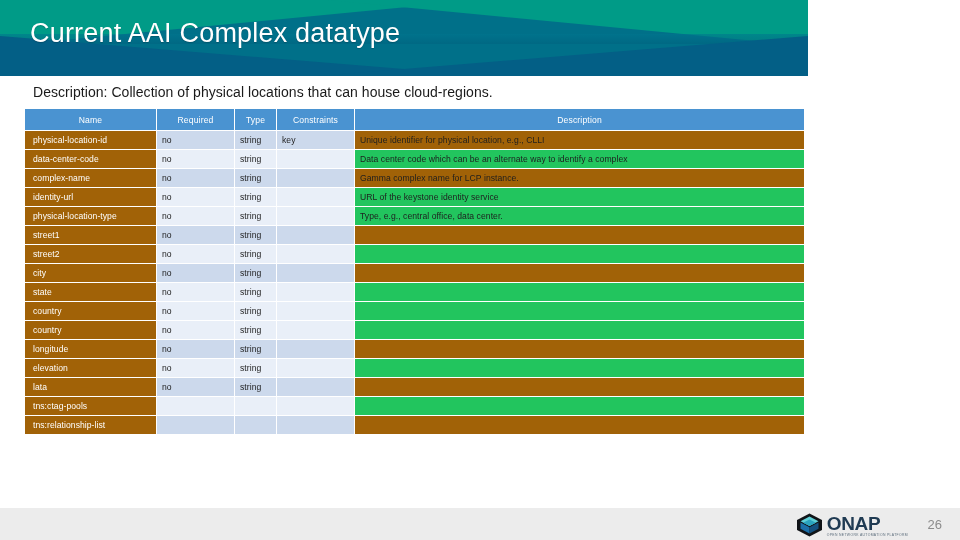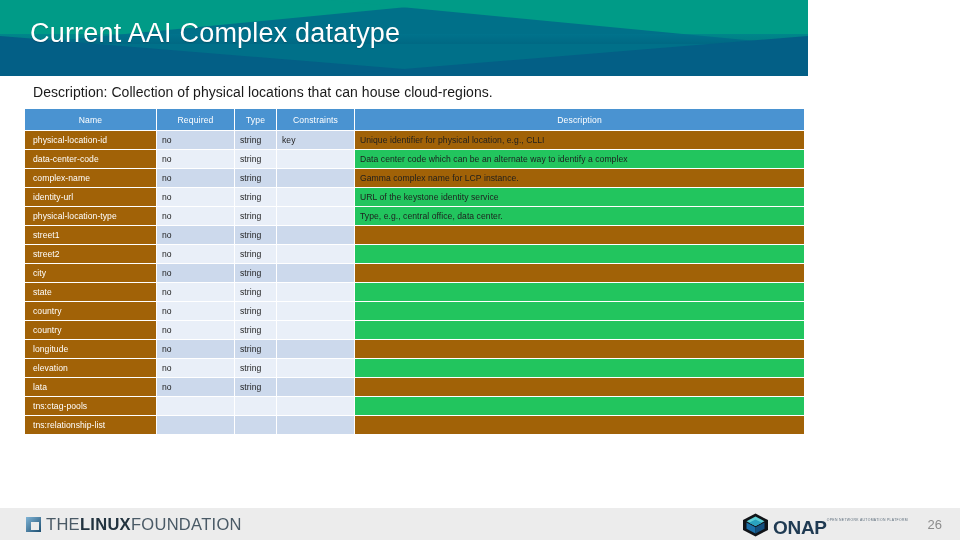"THELINUXFOUNDATION" div { html: <div> <div></div> <div><span>THE</span><span>LINUX</span><span>FOUNDATION</span></div> </div> -> none }
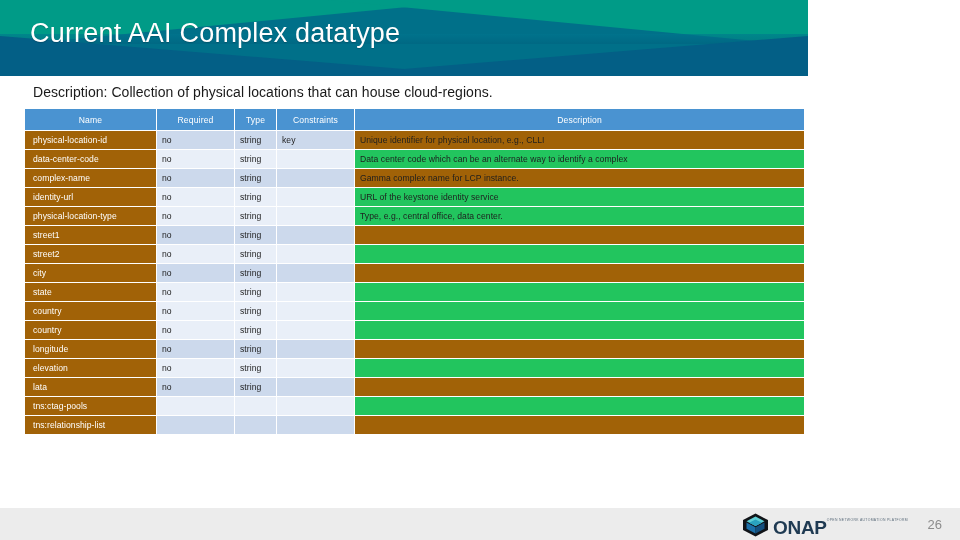"ONAP" #onap-word { flex-direction: row -> column }
